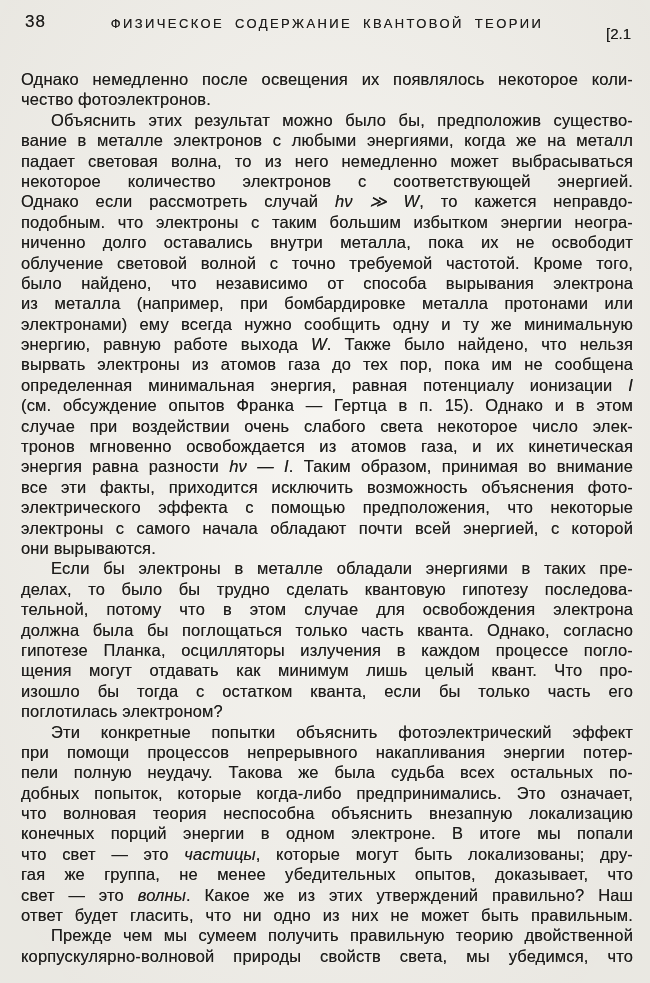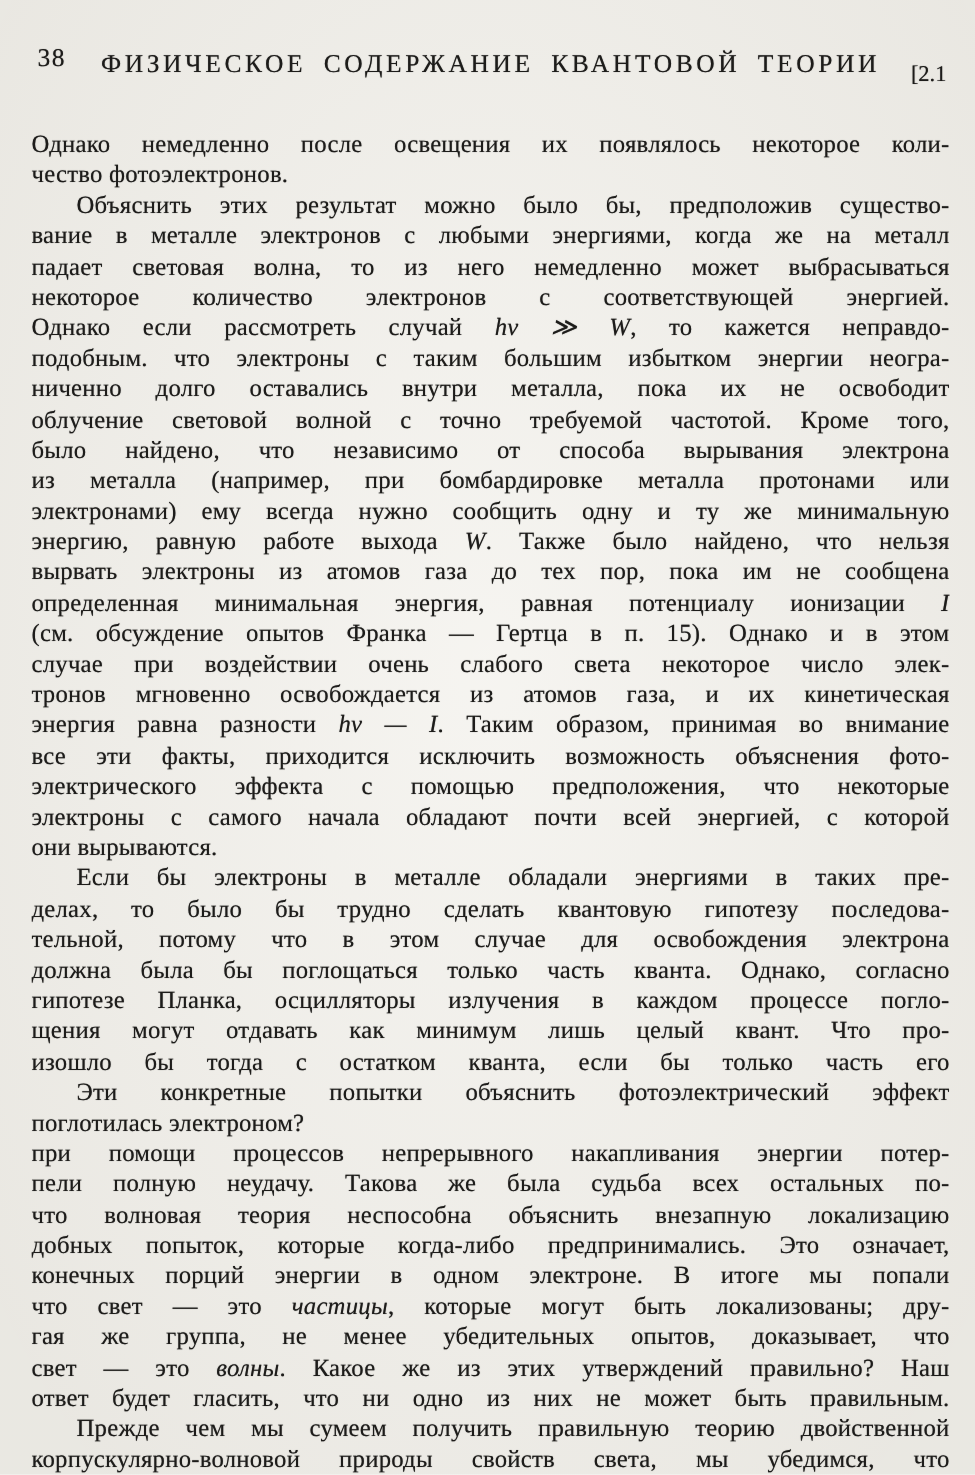"38" .page { font-family: Liberation Serif, serif -> Liberation Sans, sans-serif; padding: 30px 17px 0 21px -> 13px 17px 0 21px }
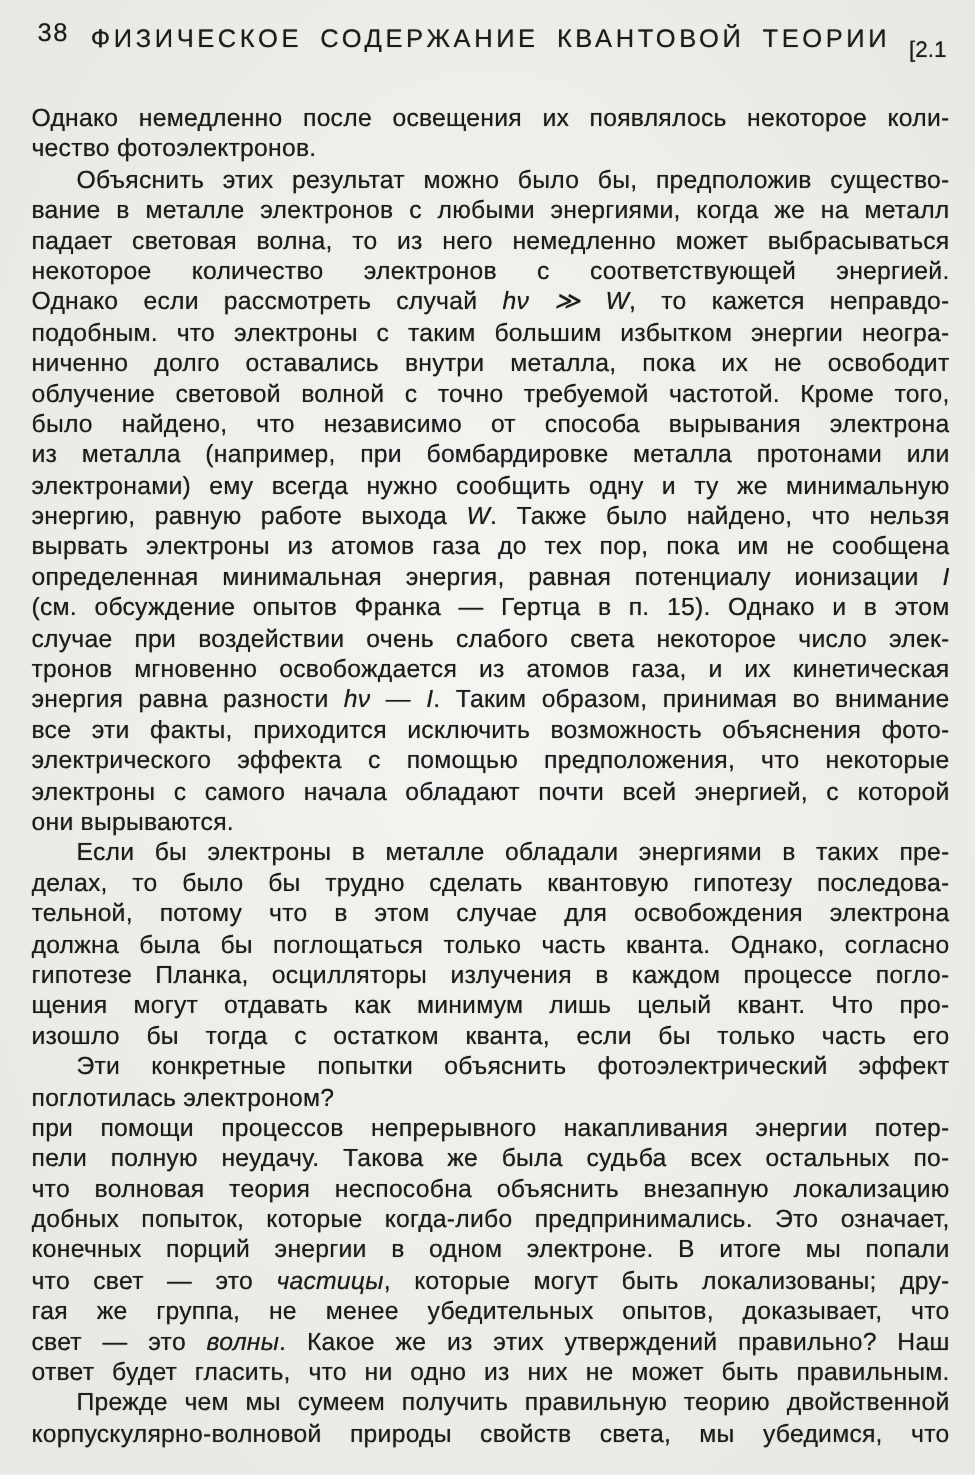"ФИЗИЧЕСКОЕ СОДЕРЖАНИЕ КВАНТОВОЙ ТЕОРИИ" .rtitle { font-size: 17px -> 13px }
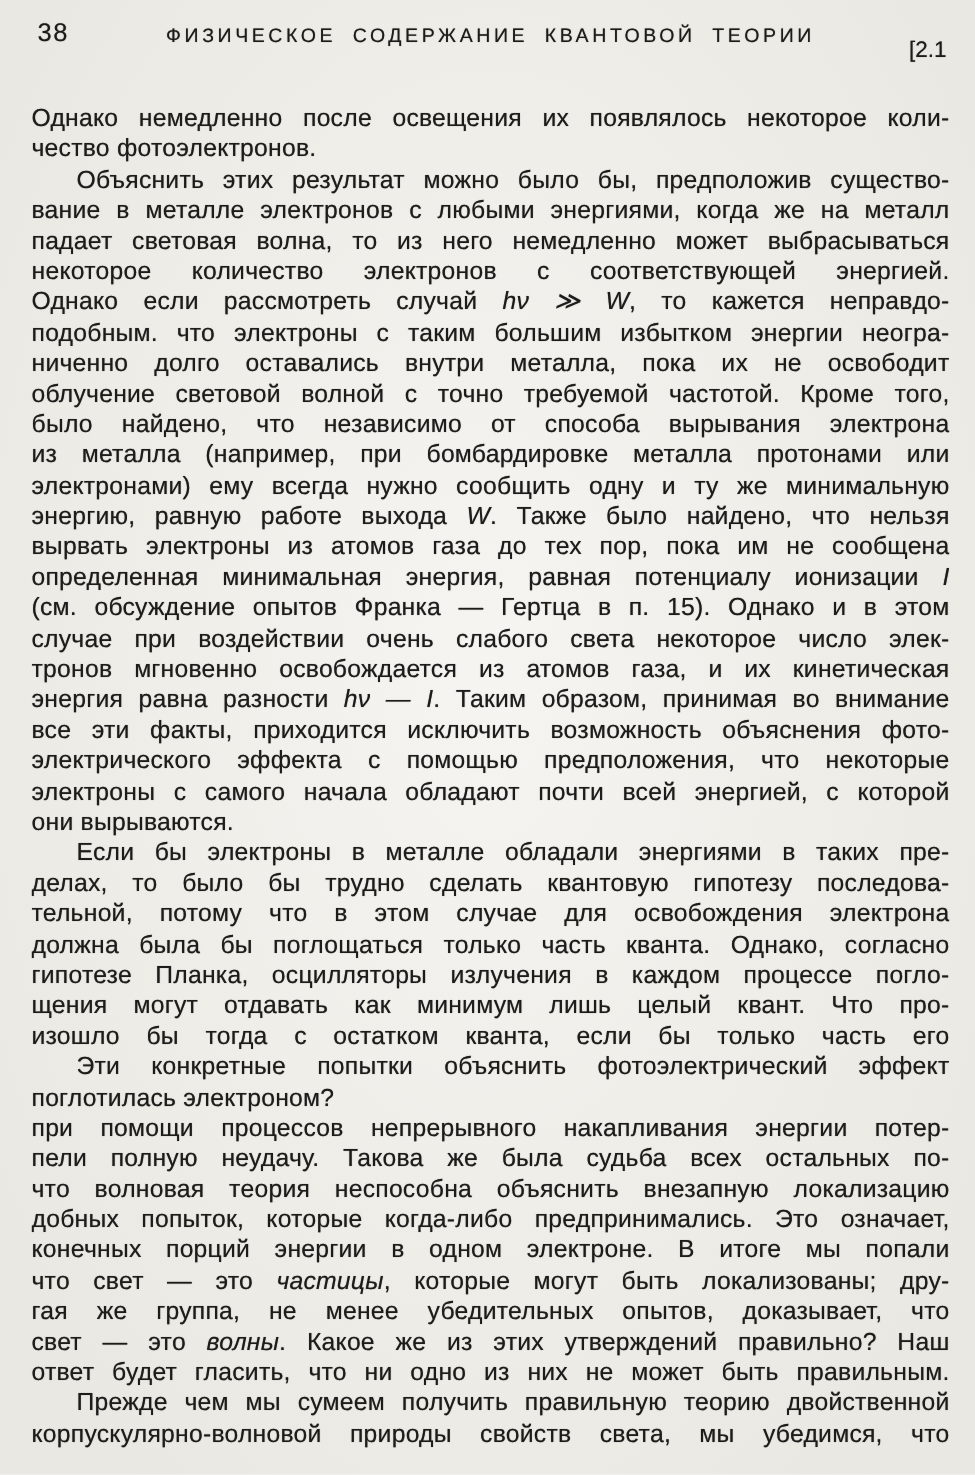"Эти конкретные попытки объяснить" div.line { order: before "поглотилась электроном?" -> after "поглотилась электроном?" }
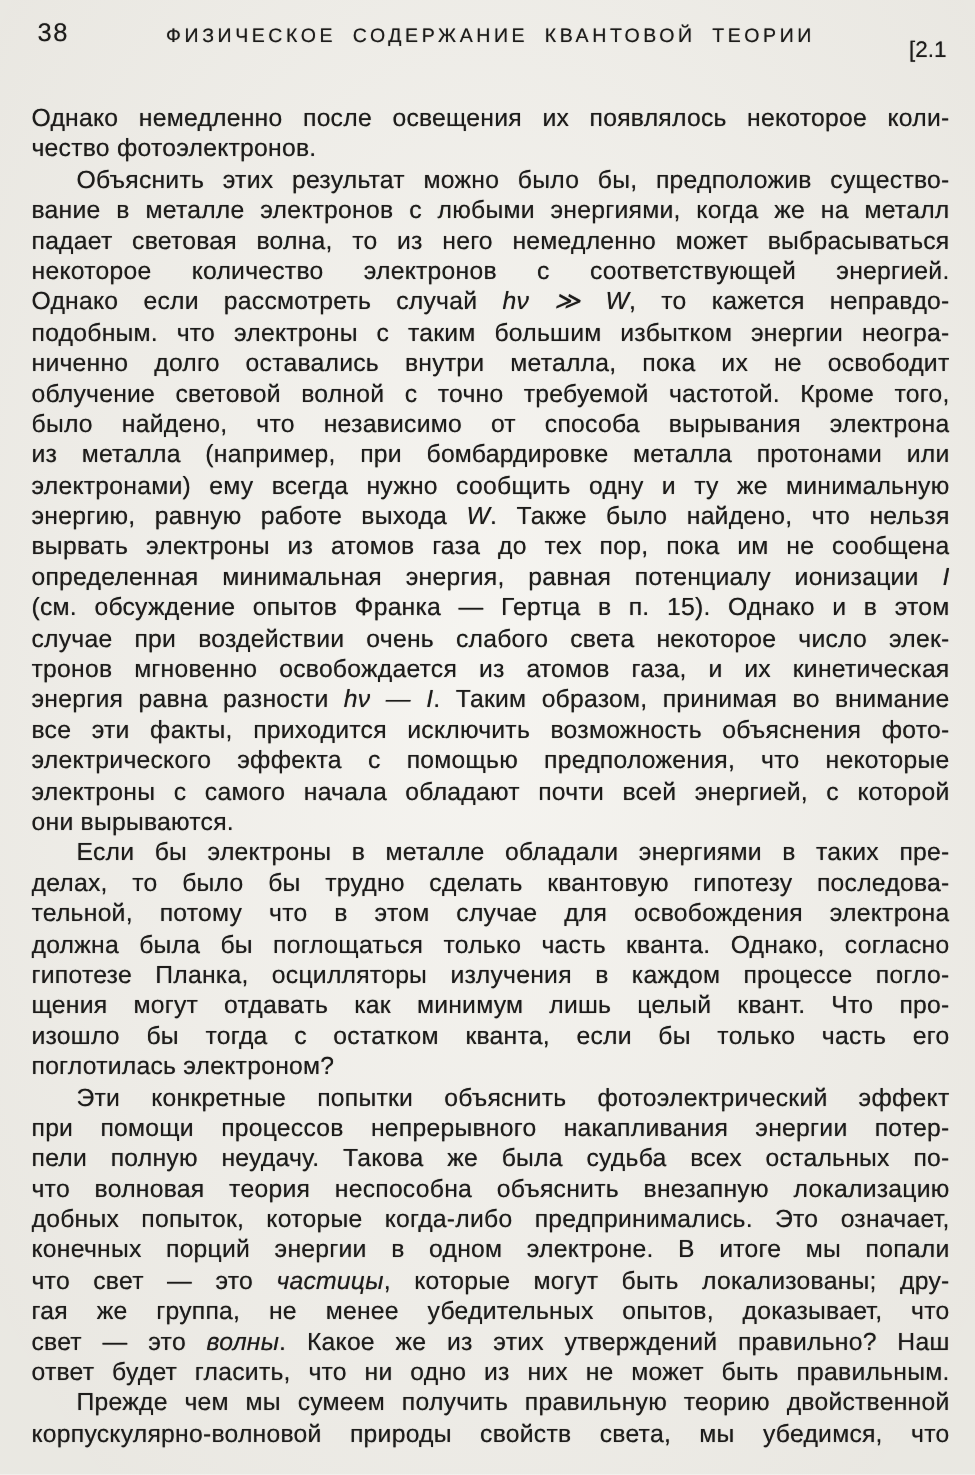"что волновая теория неспособна объяснить" div.line { order: before "добных попыток, которые когда-либо" -> after "добных попыток, которые когда-либо" }
